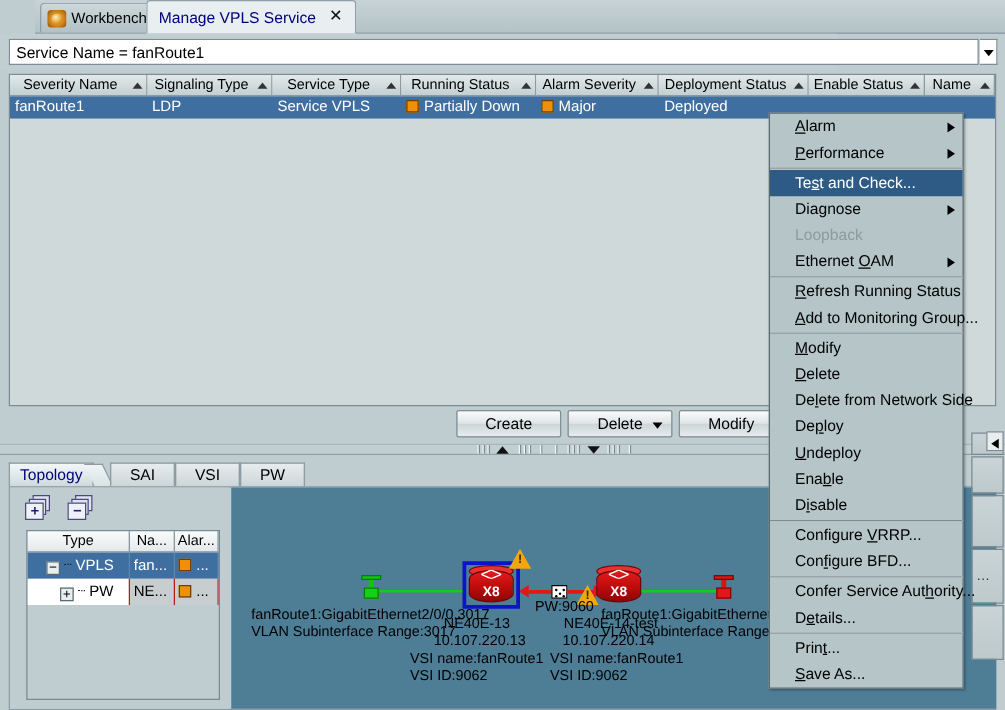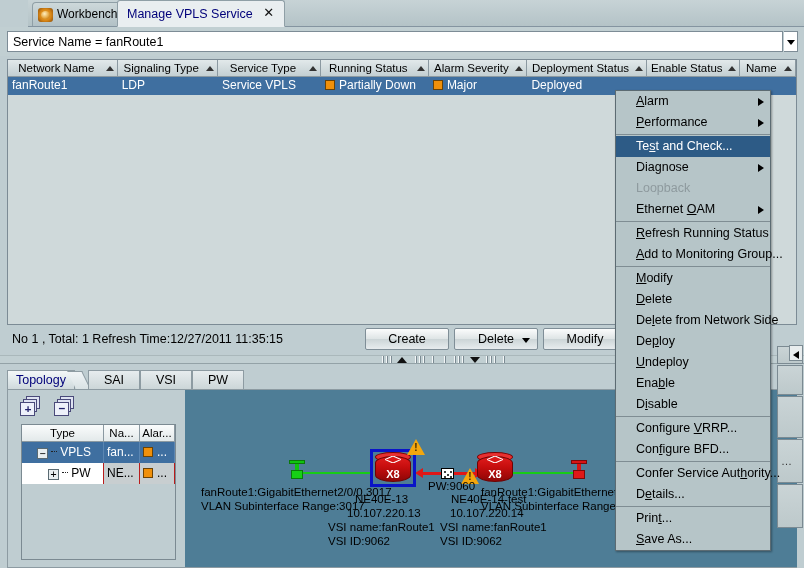"Network Name" span { text: Network -> Severity }
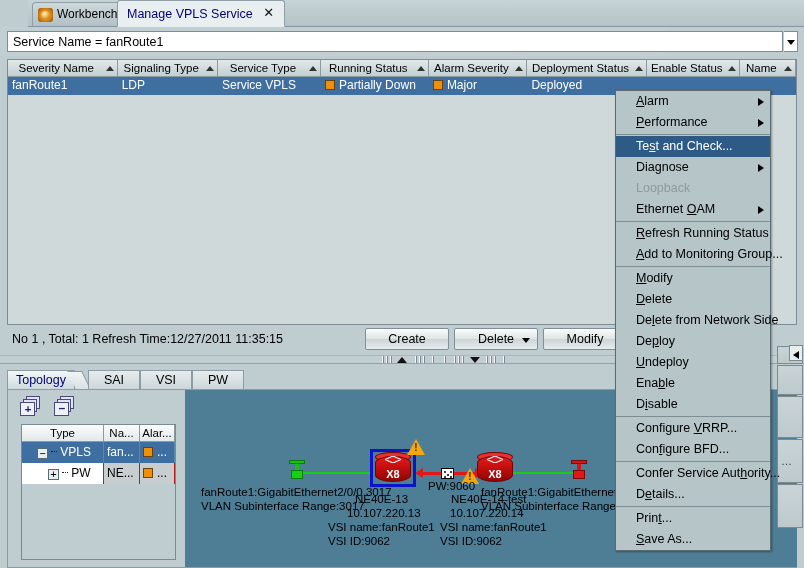"No 1 , Total: 1" div.statustext { html: <div>No 1 , Total: 1 Refresh Time:12/27/2011 11:35:15</div> -> none }
